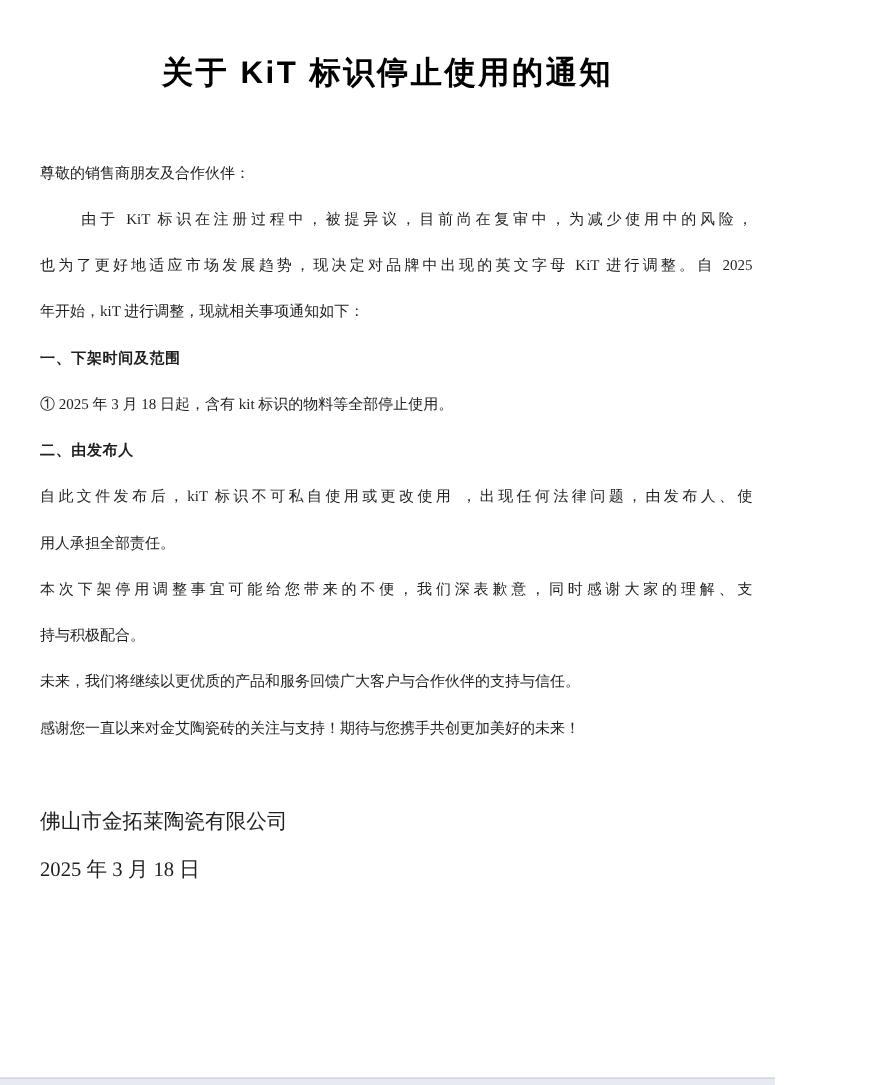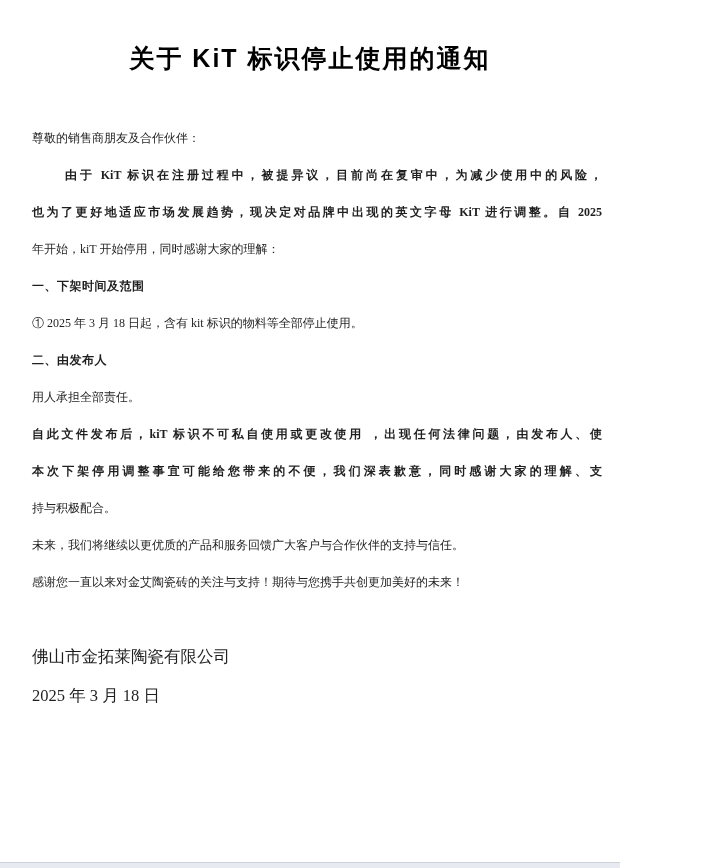"由于 KiT 标识在注册过程中，被提异议，目前尚在复审中，为减少使用中的风险，" .fill { font-weight: bold -> none }
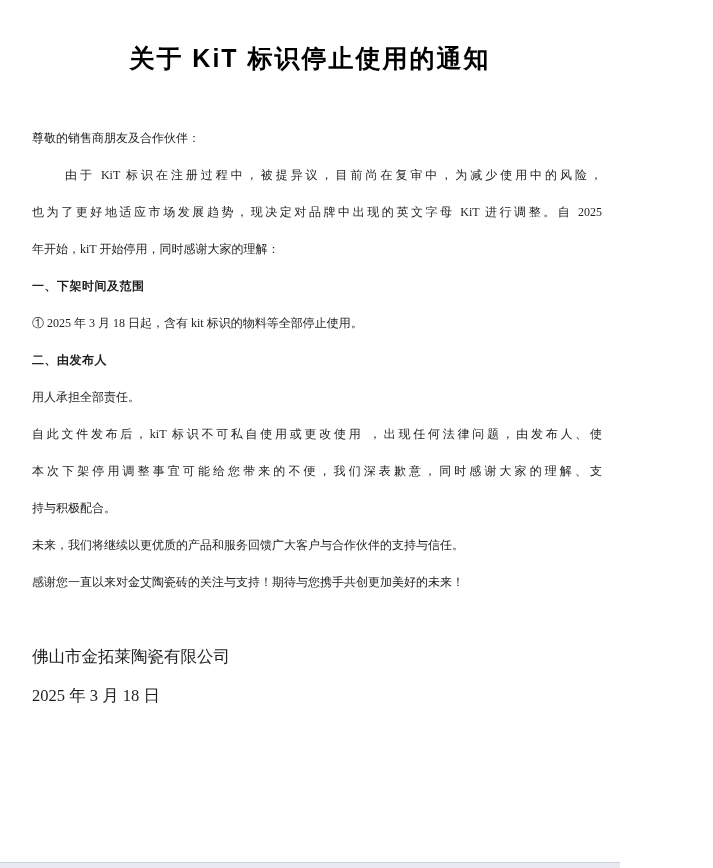"年开始，kiT 开始停用，同时感谢大家的理解：" div.line { text: 开始停用，同时感谢大家的理解 -> 进行调整，现就相关事项通知如下 }
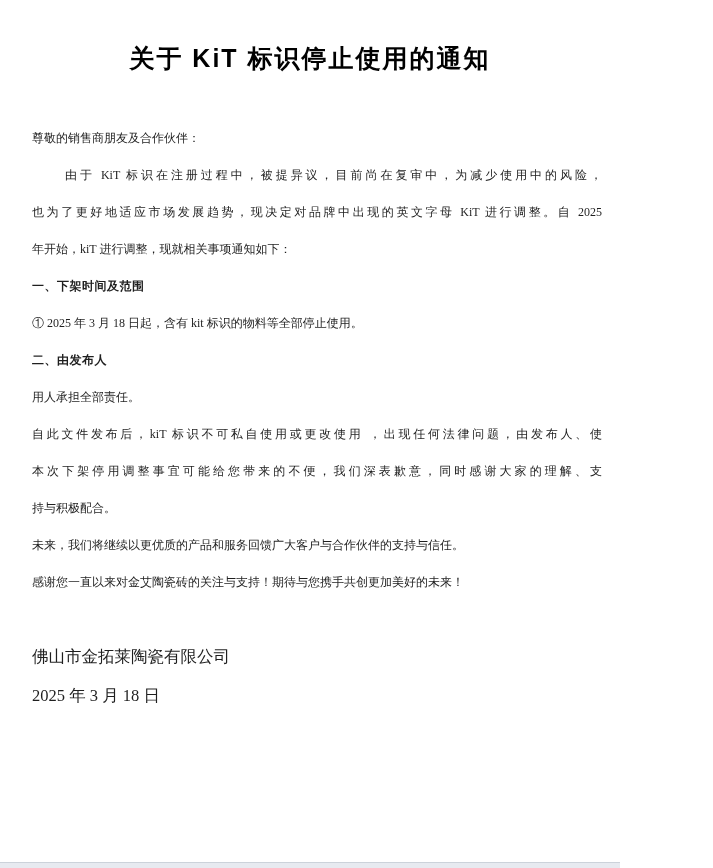"用人承担全部责任。" div.line { order: before "自此文件发布后，kiT 标识不可私自使用或更改使用" -> after "自此文件发布后，kiT 标识不可私自使用或更改使用" }
